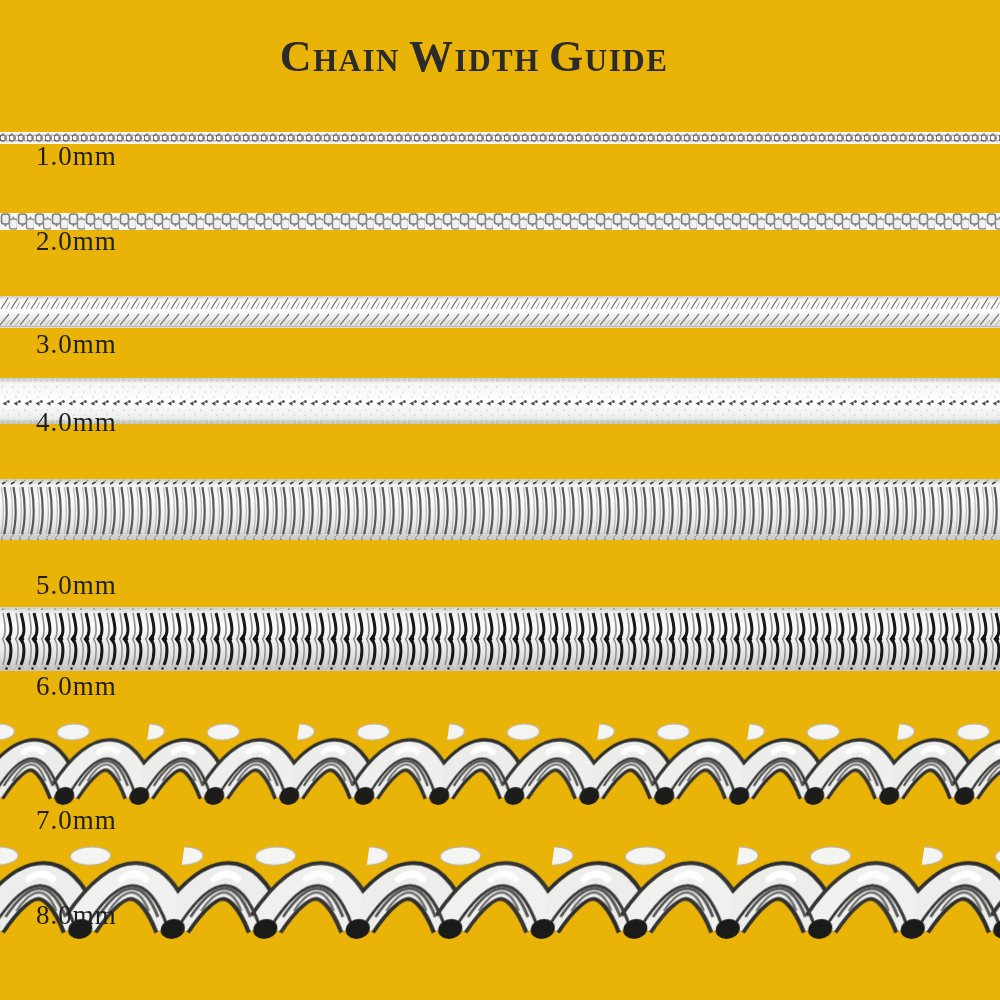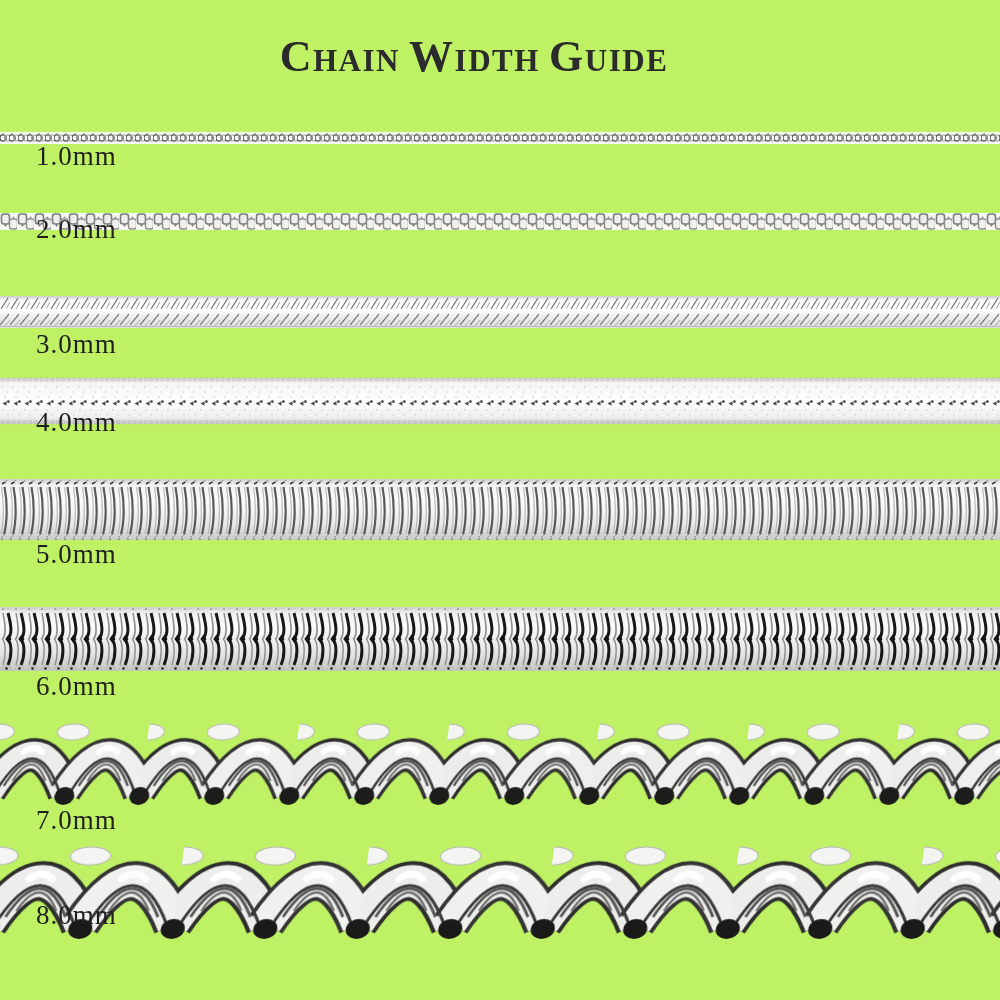"CHAIN WIDTH GUIDE" .page { background: #bef264 -> #eab308 }
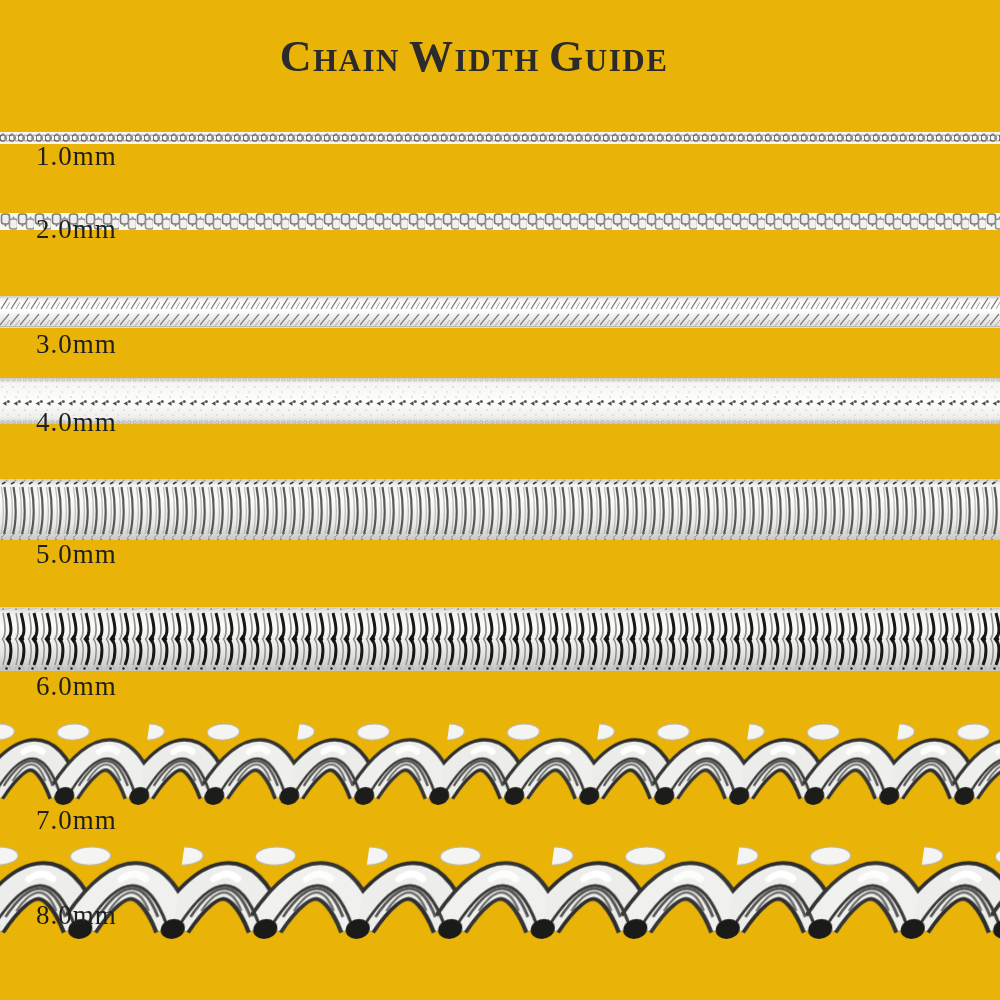"2.0mm" .l2 { top: 216px -> 228px }
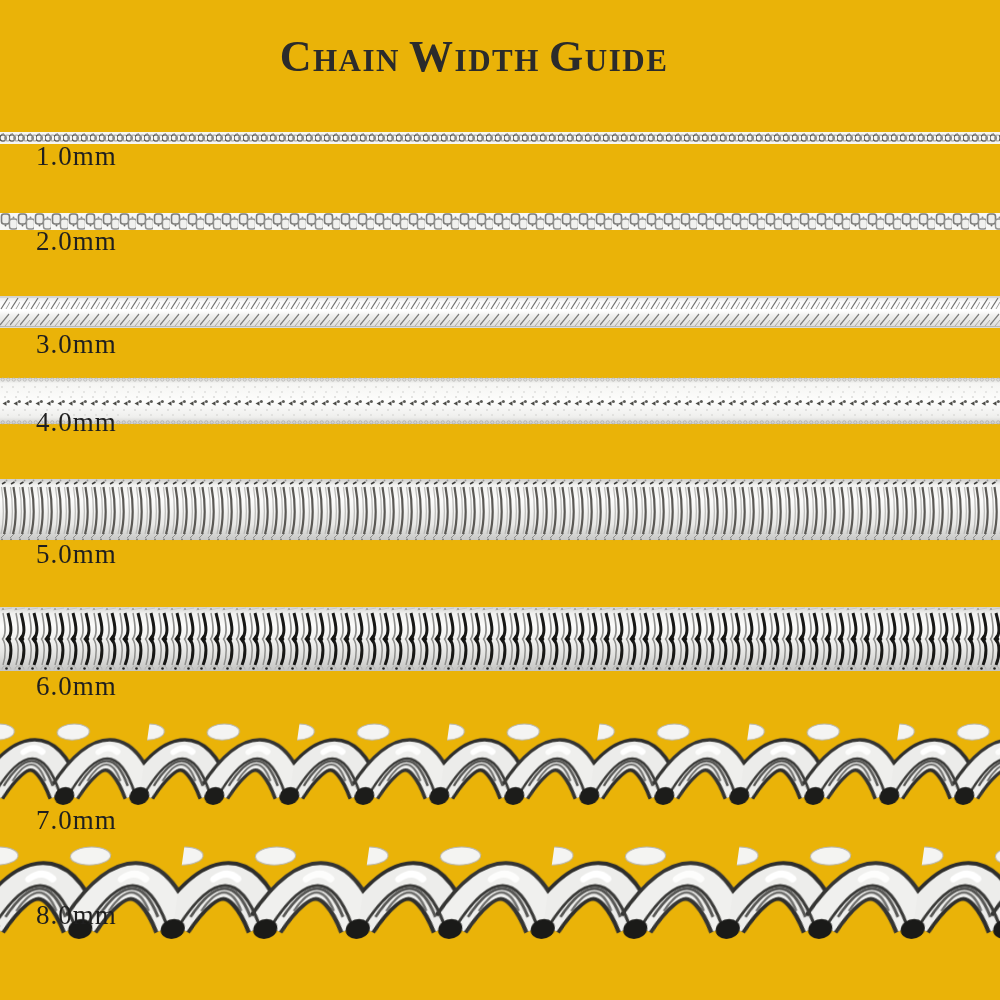"5.0mm" .l5 { top: 541px -> 572px }
